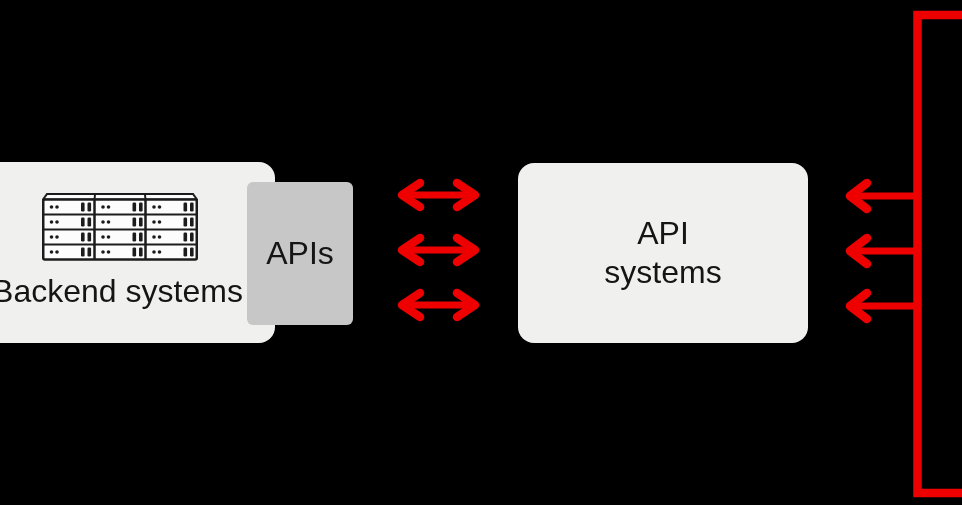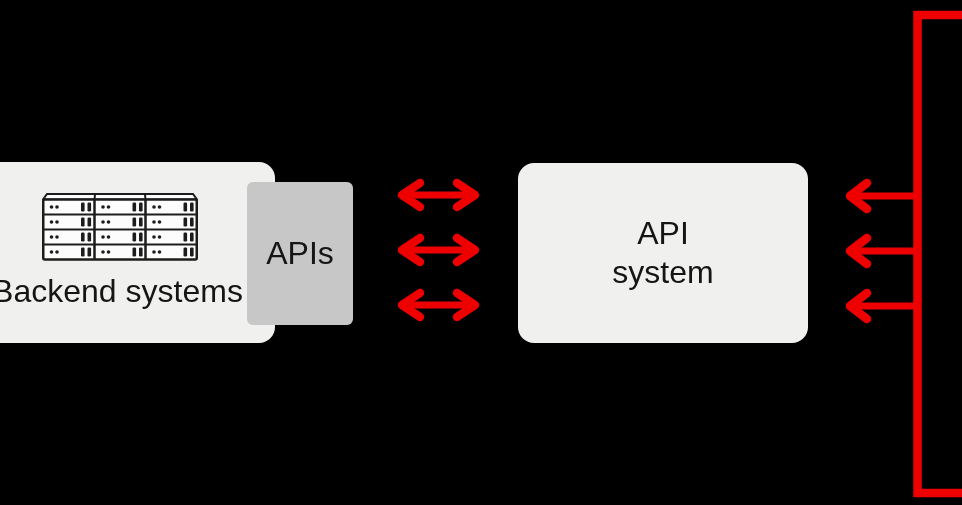"system" div.box-label { text: system -> systems }
